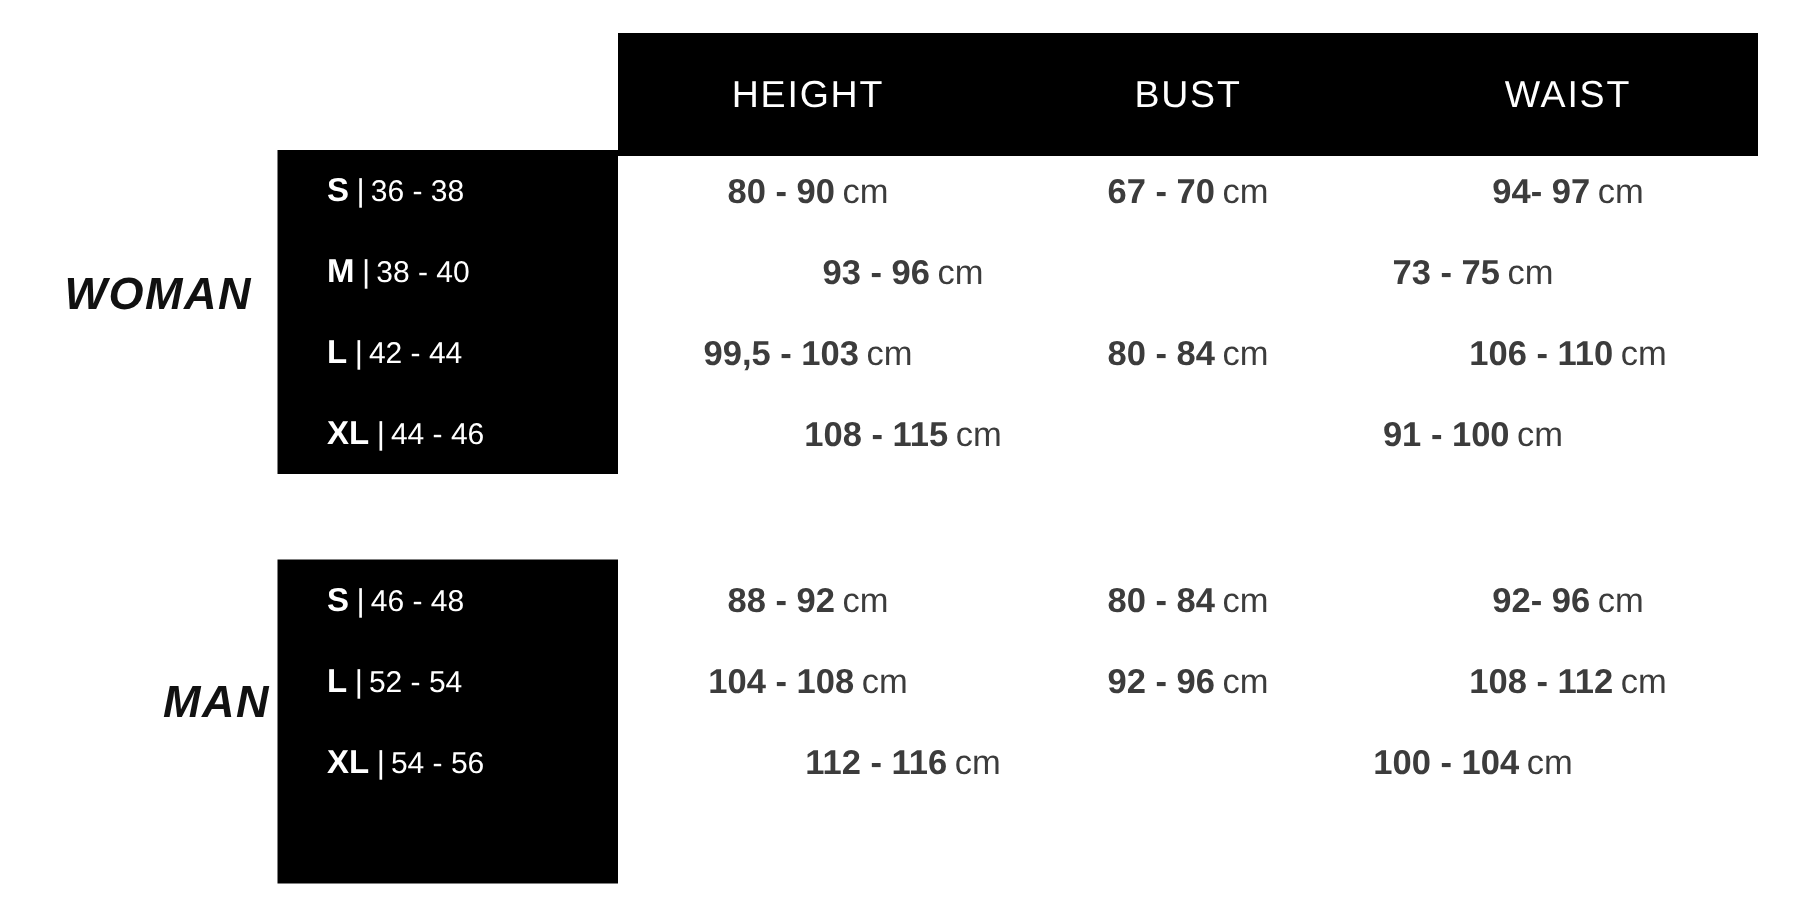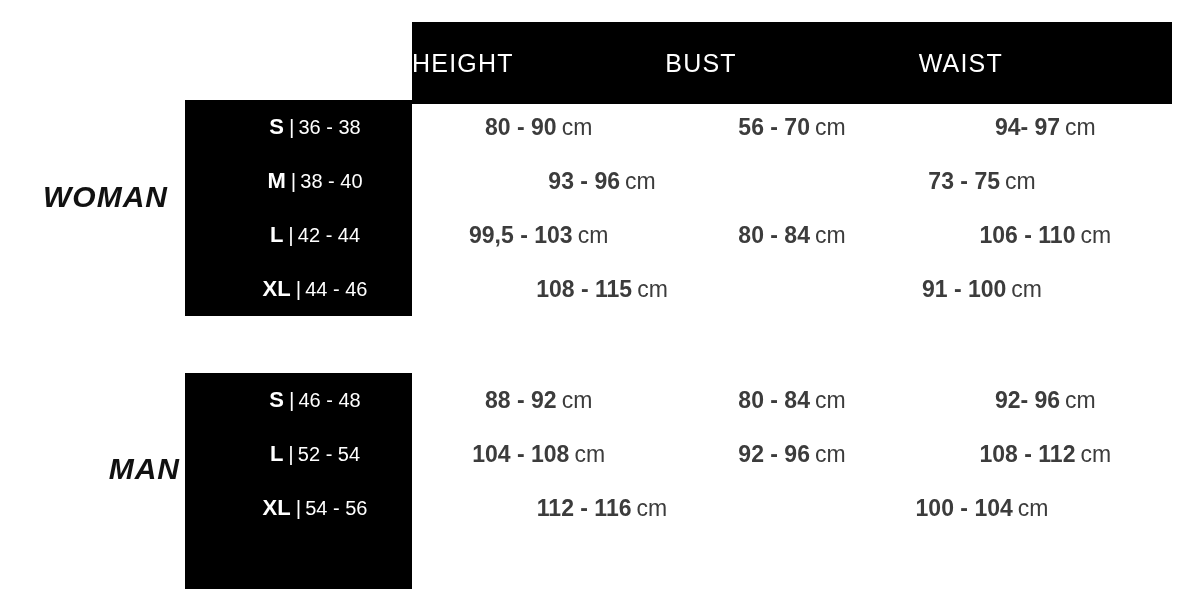"HEIGHT" .hdr-cell { text-align: left -> center }
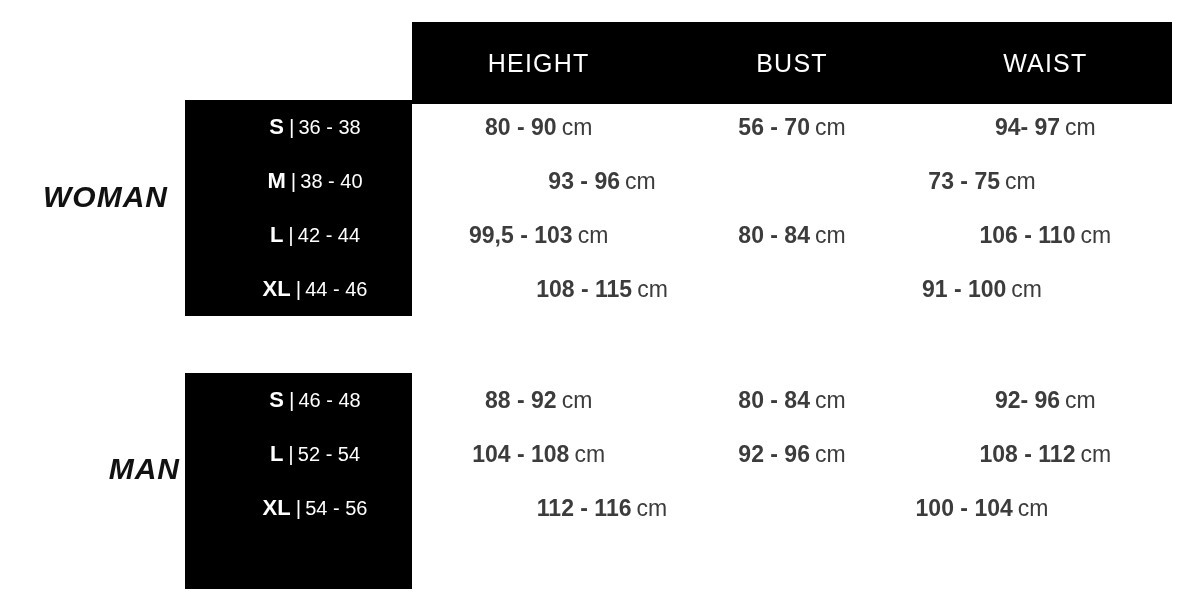"S | 36 - 38" .size-cell { text-align: center -> none }
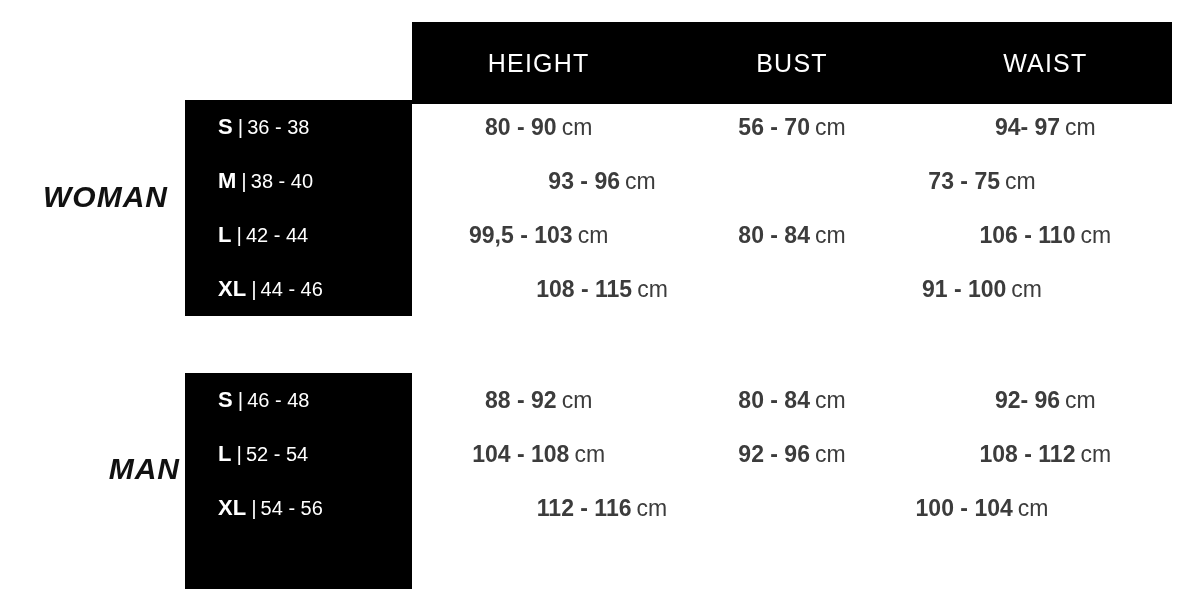"56 - 70" span.val { text: 56 -> 67 }
